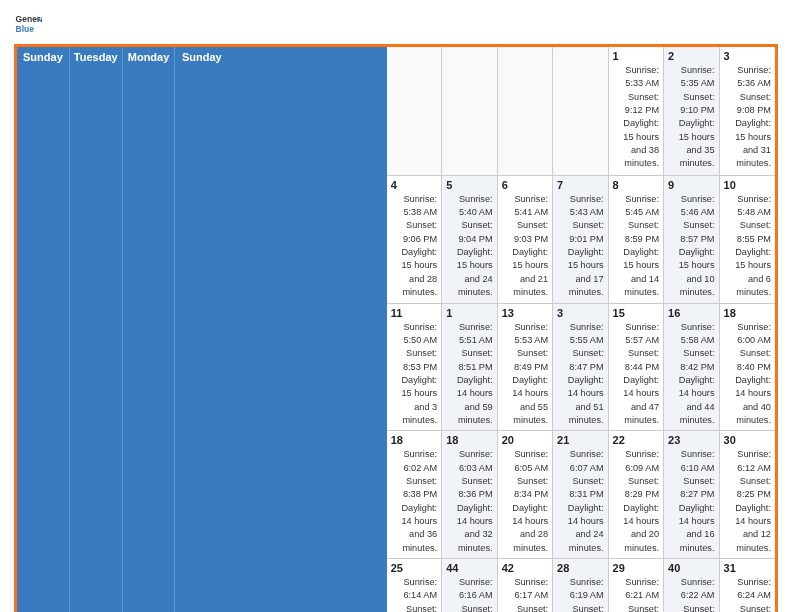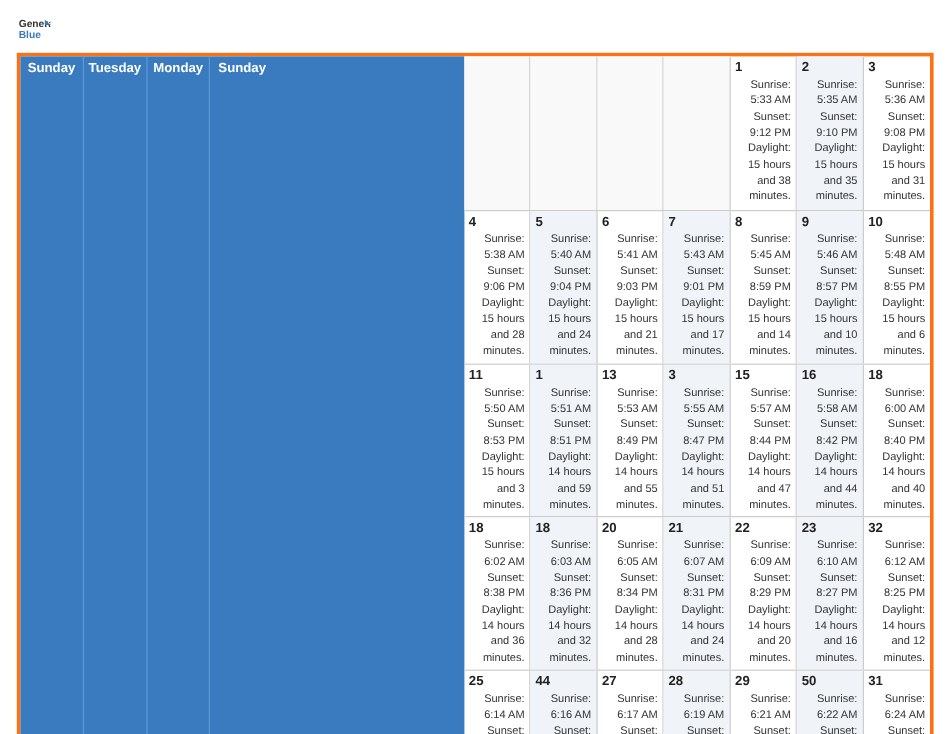"32" div.day-num { text: 32 -> 30 }
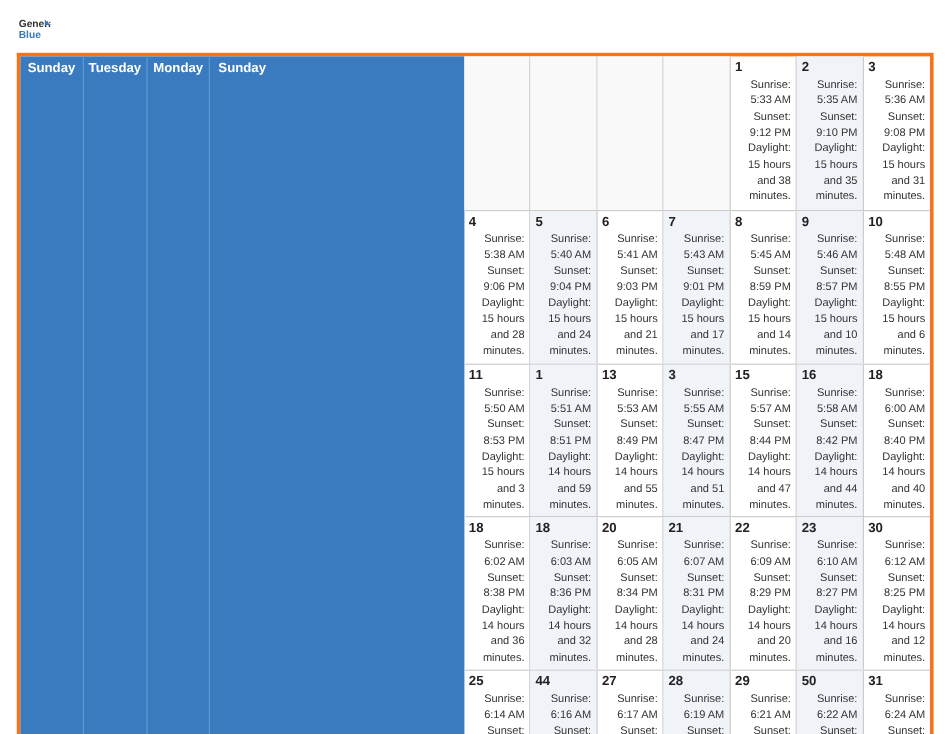"27" div.day-num { text: 27 -> 42 }
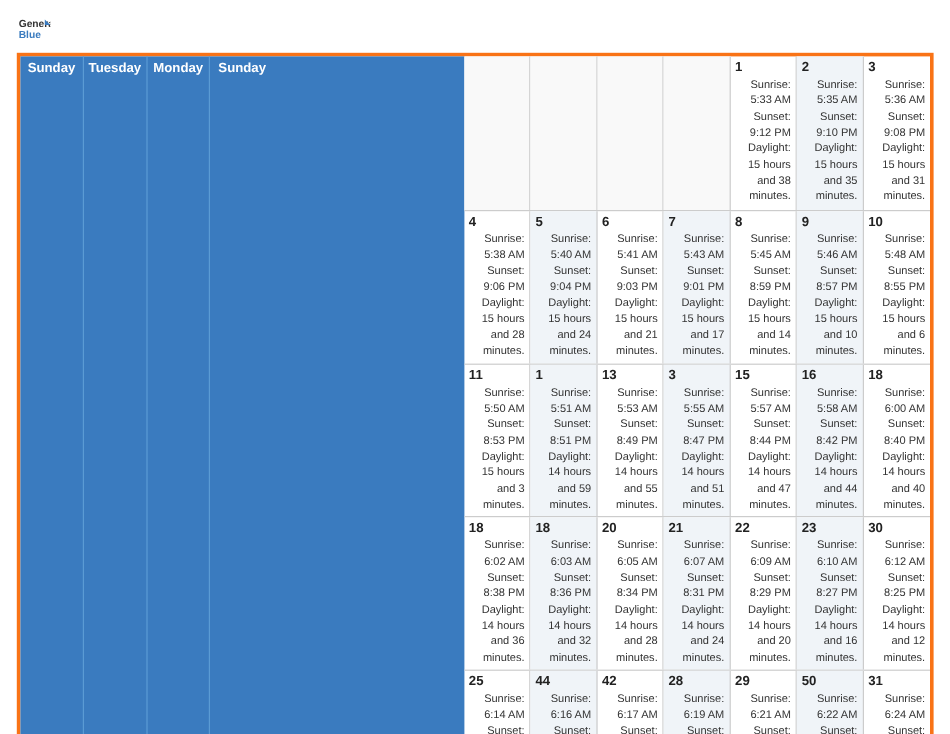"50" div.day-num { text: 50 -> 40 }
